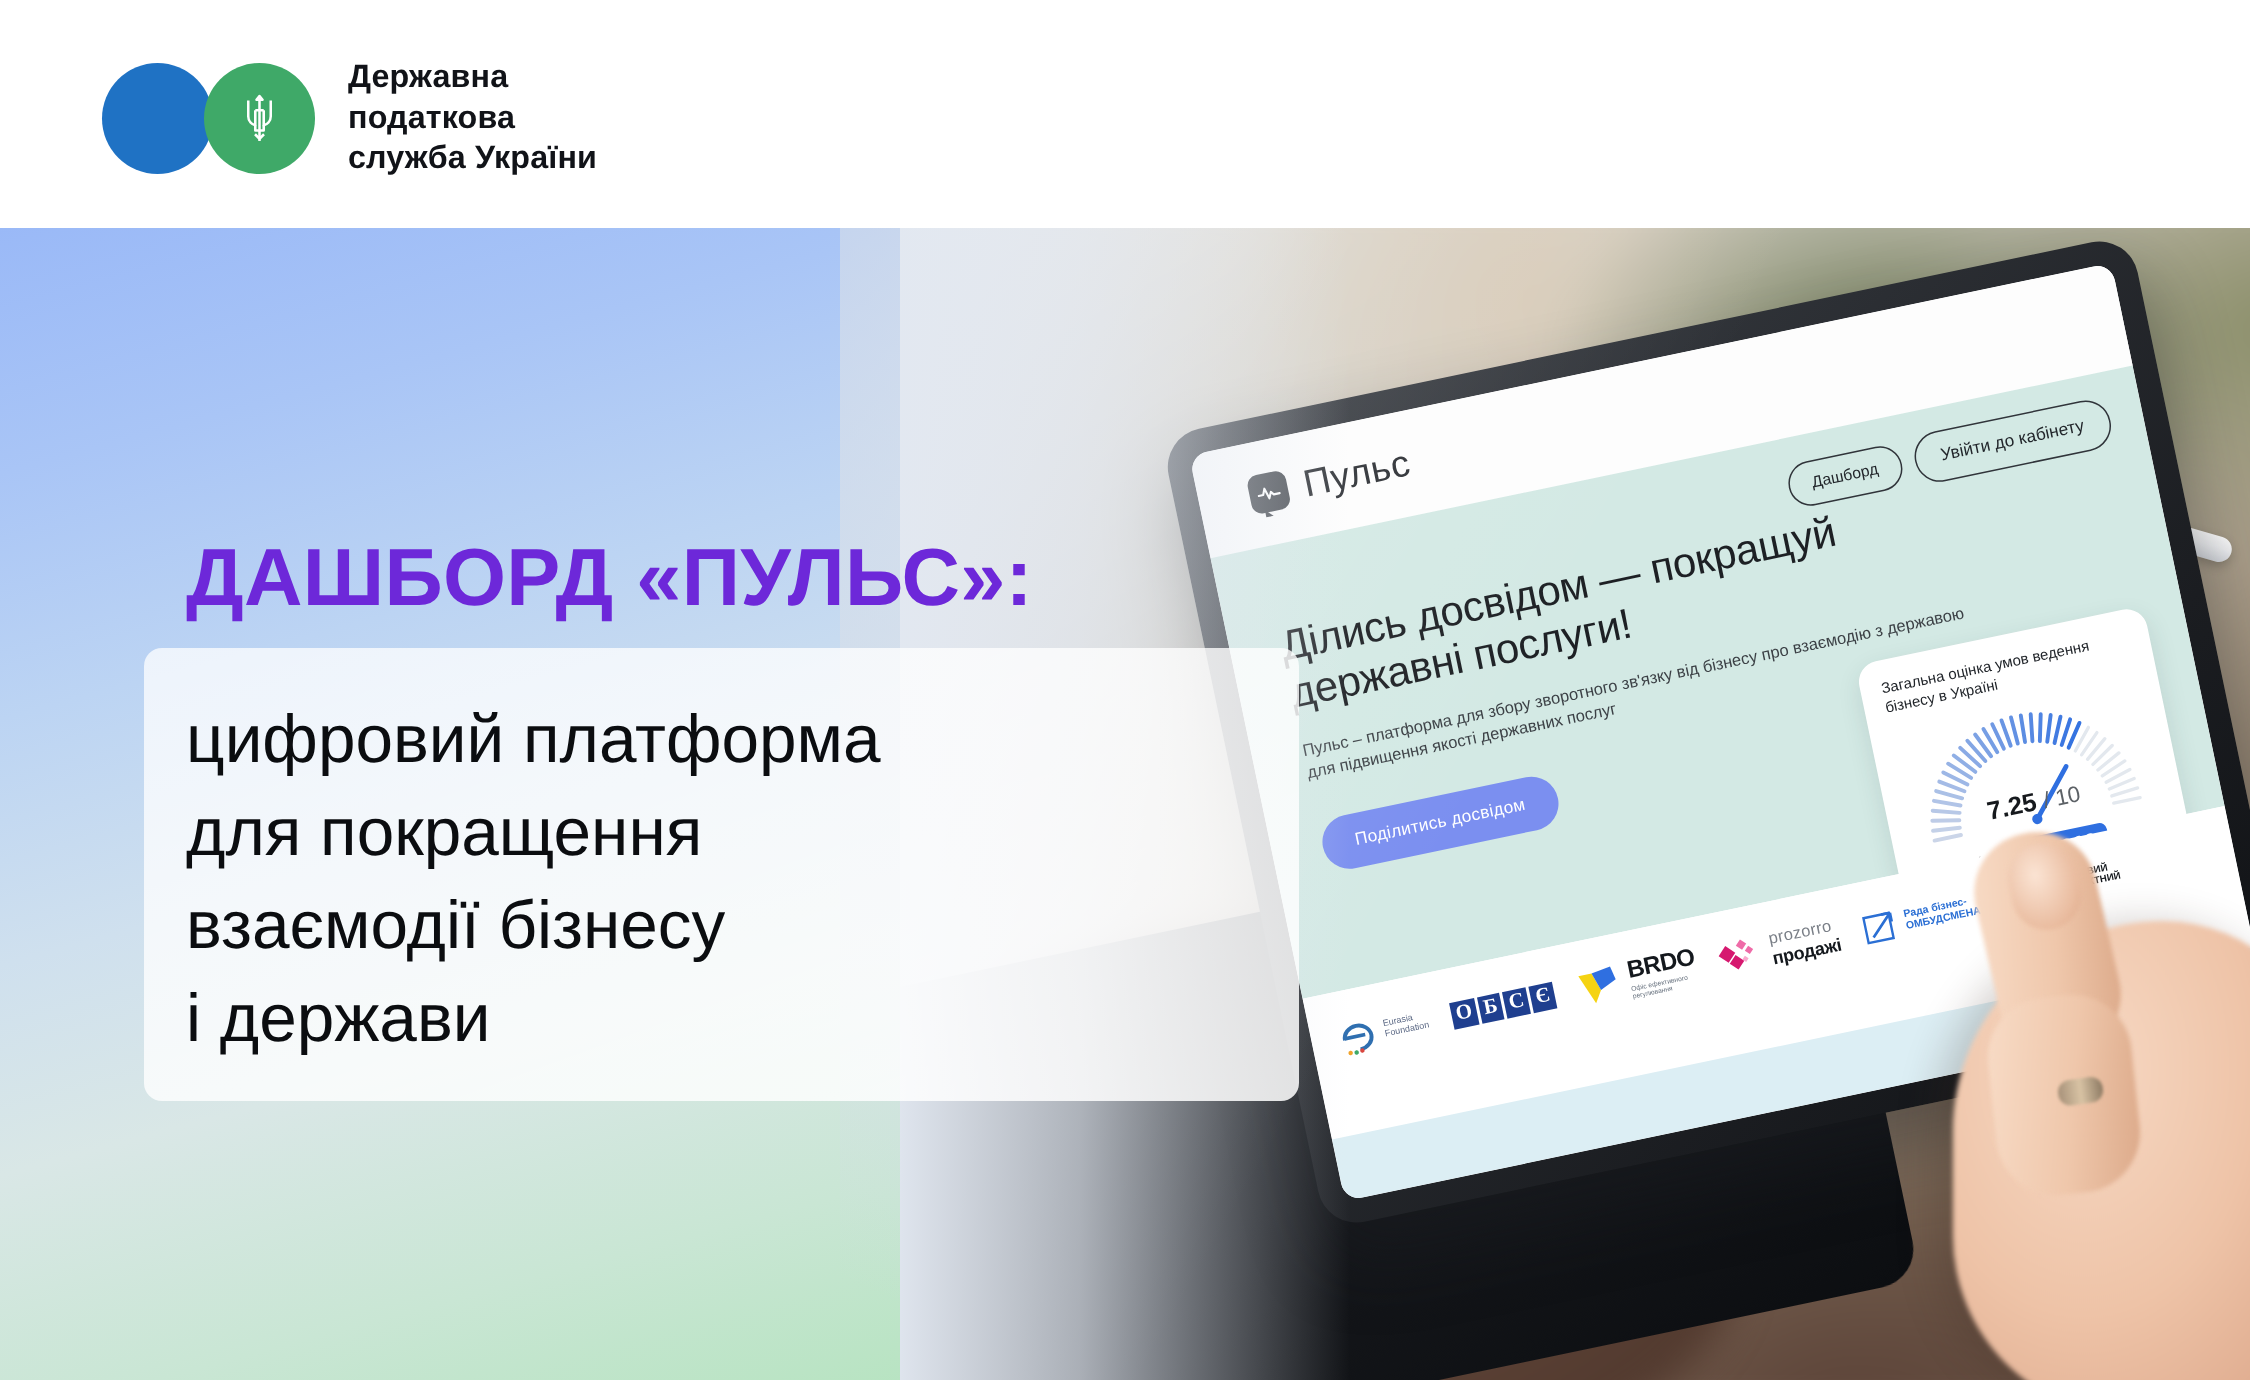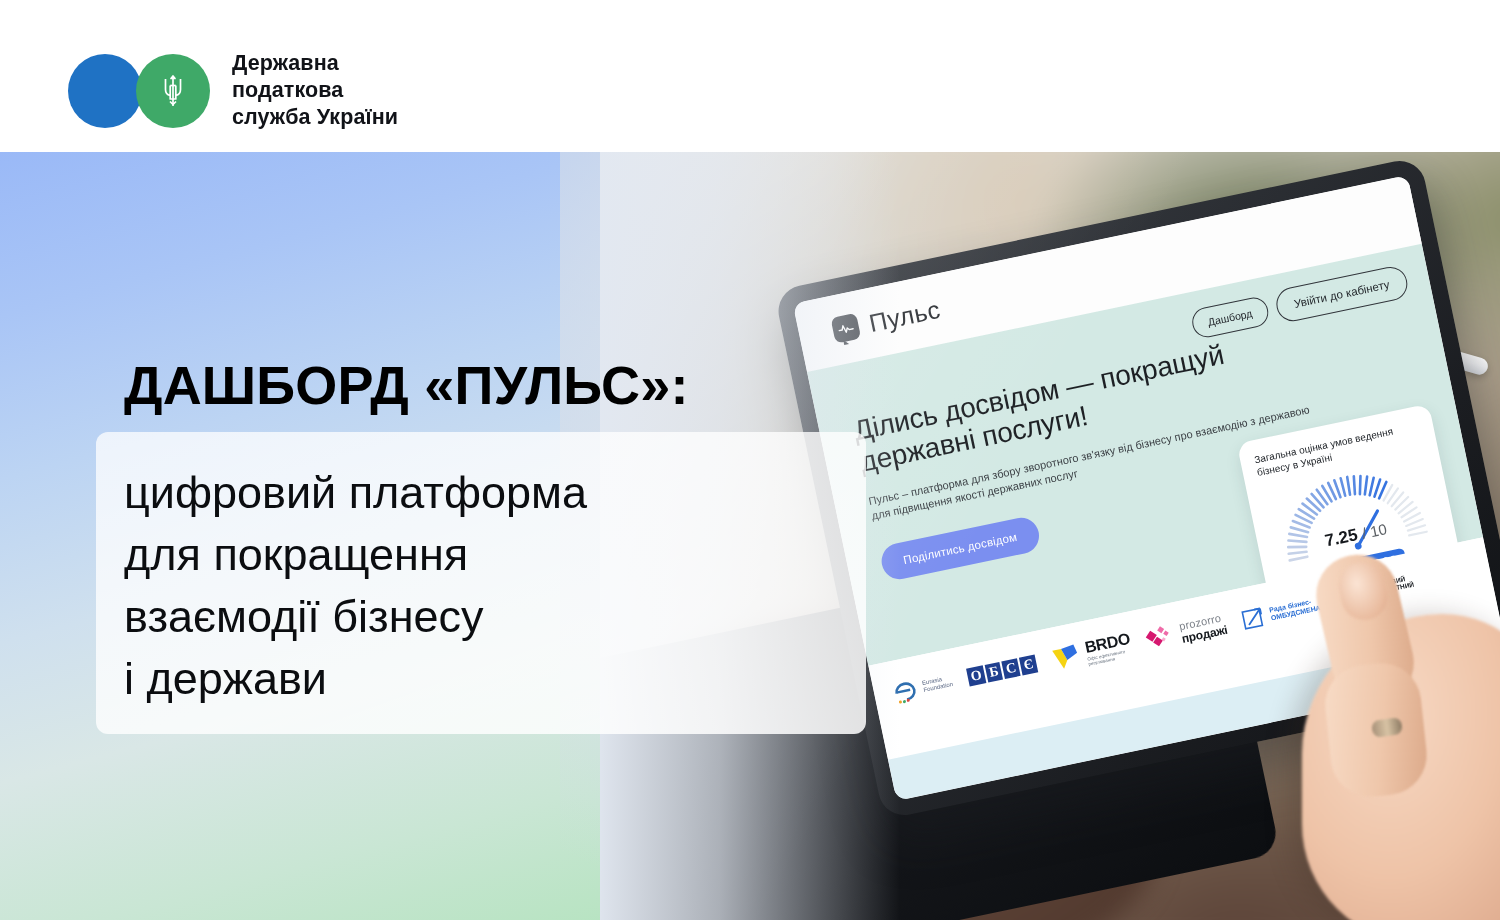"Державна" .logo-wrap { top: 50px -> 38px }
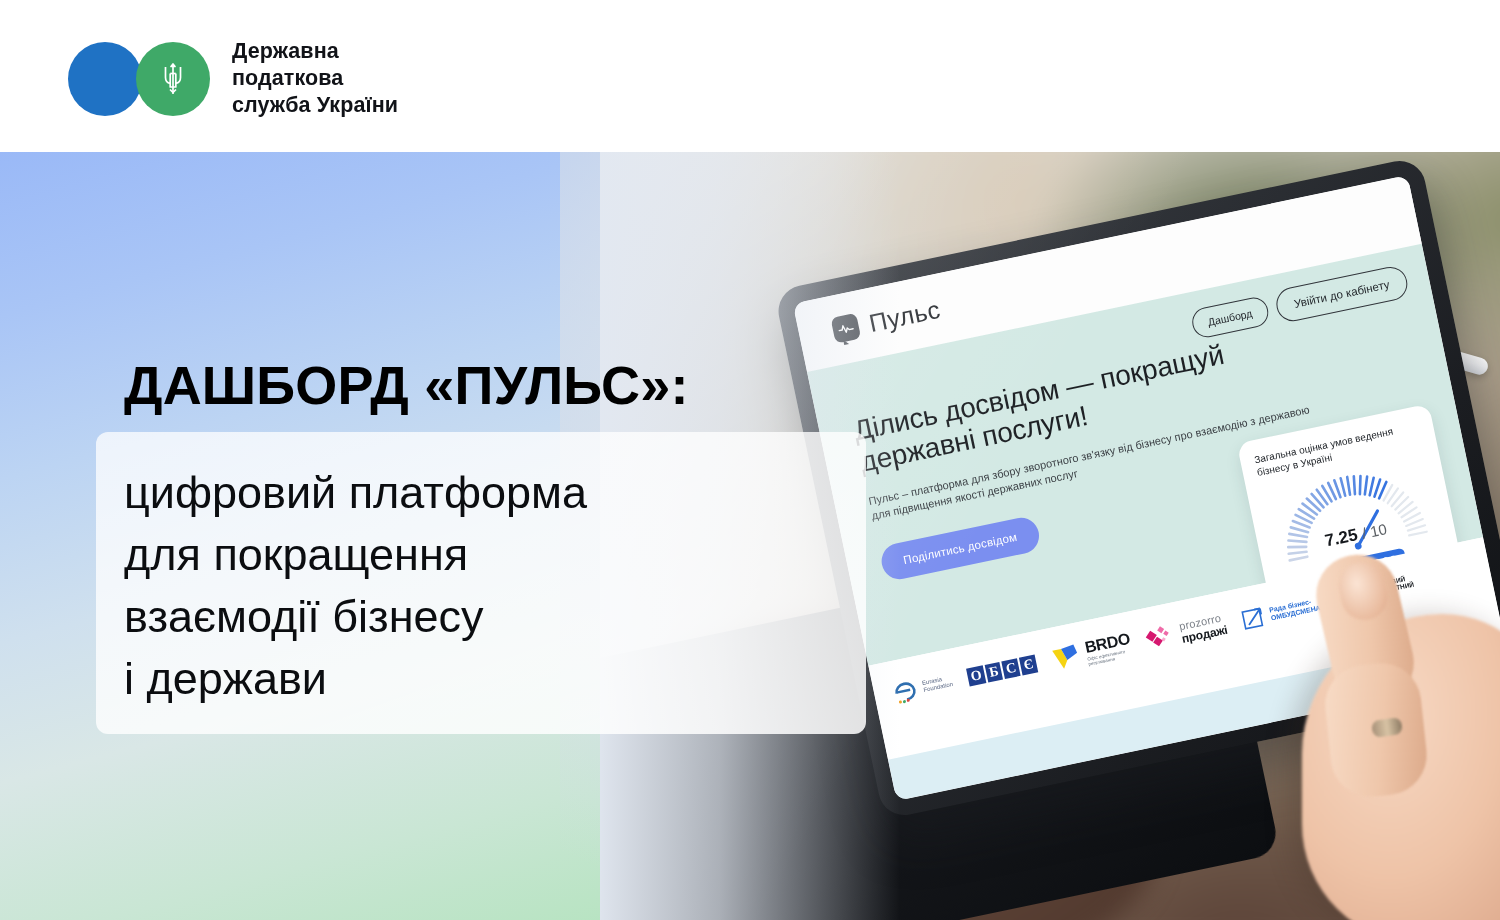"ДАШБОРД «ПУЛЬС»:" .headline { color: #000000 -> #6d28d9 }
